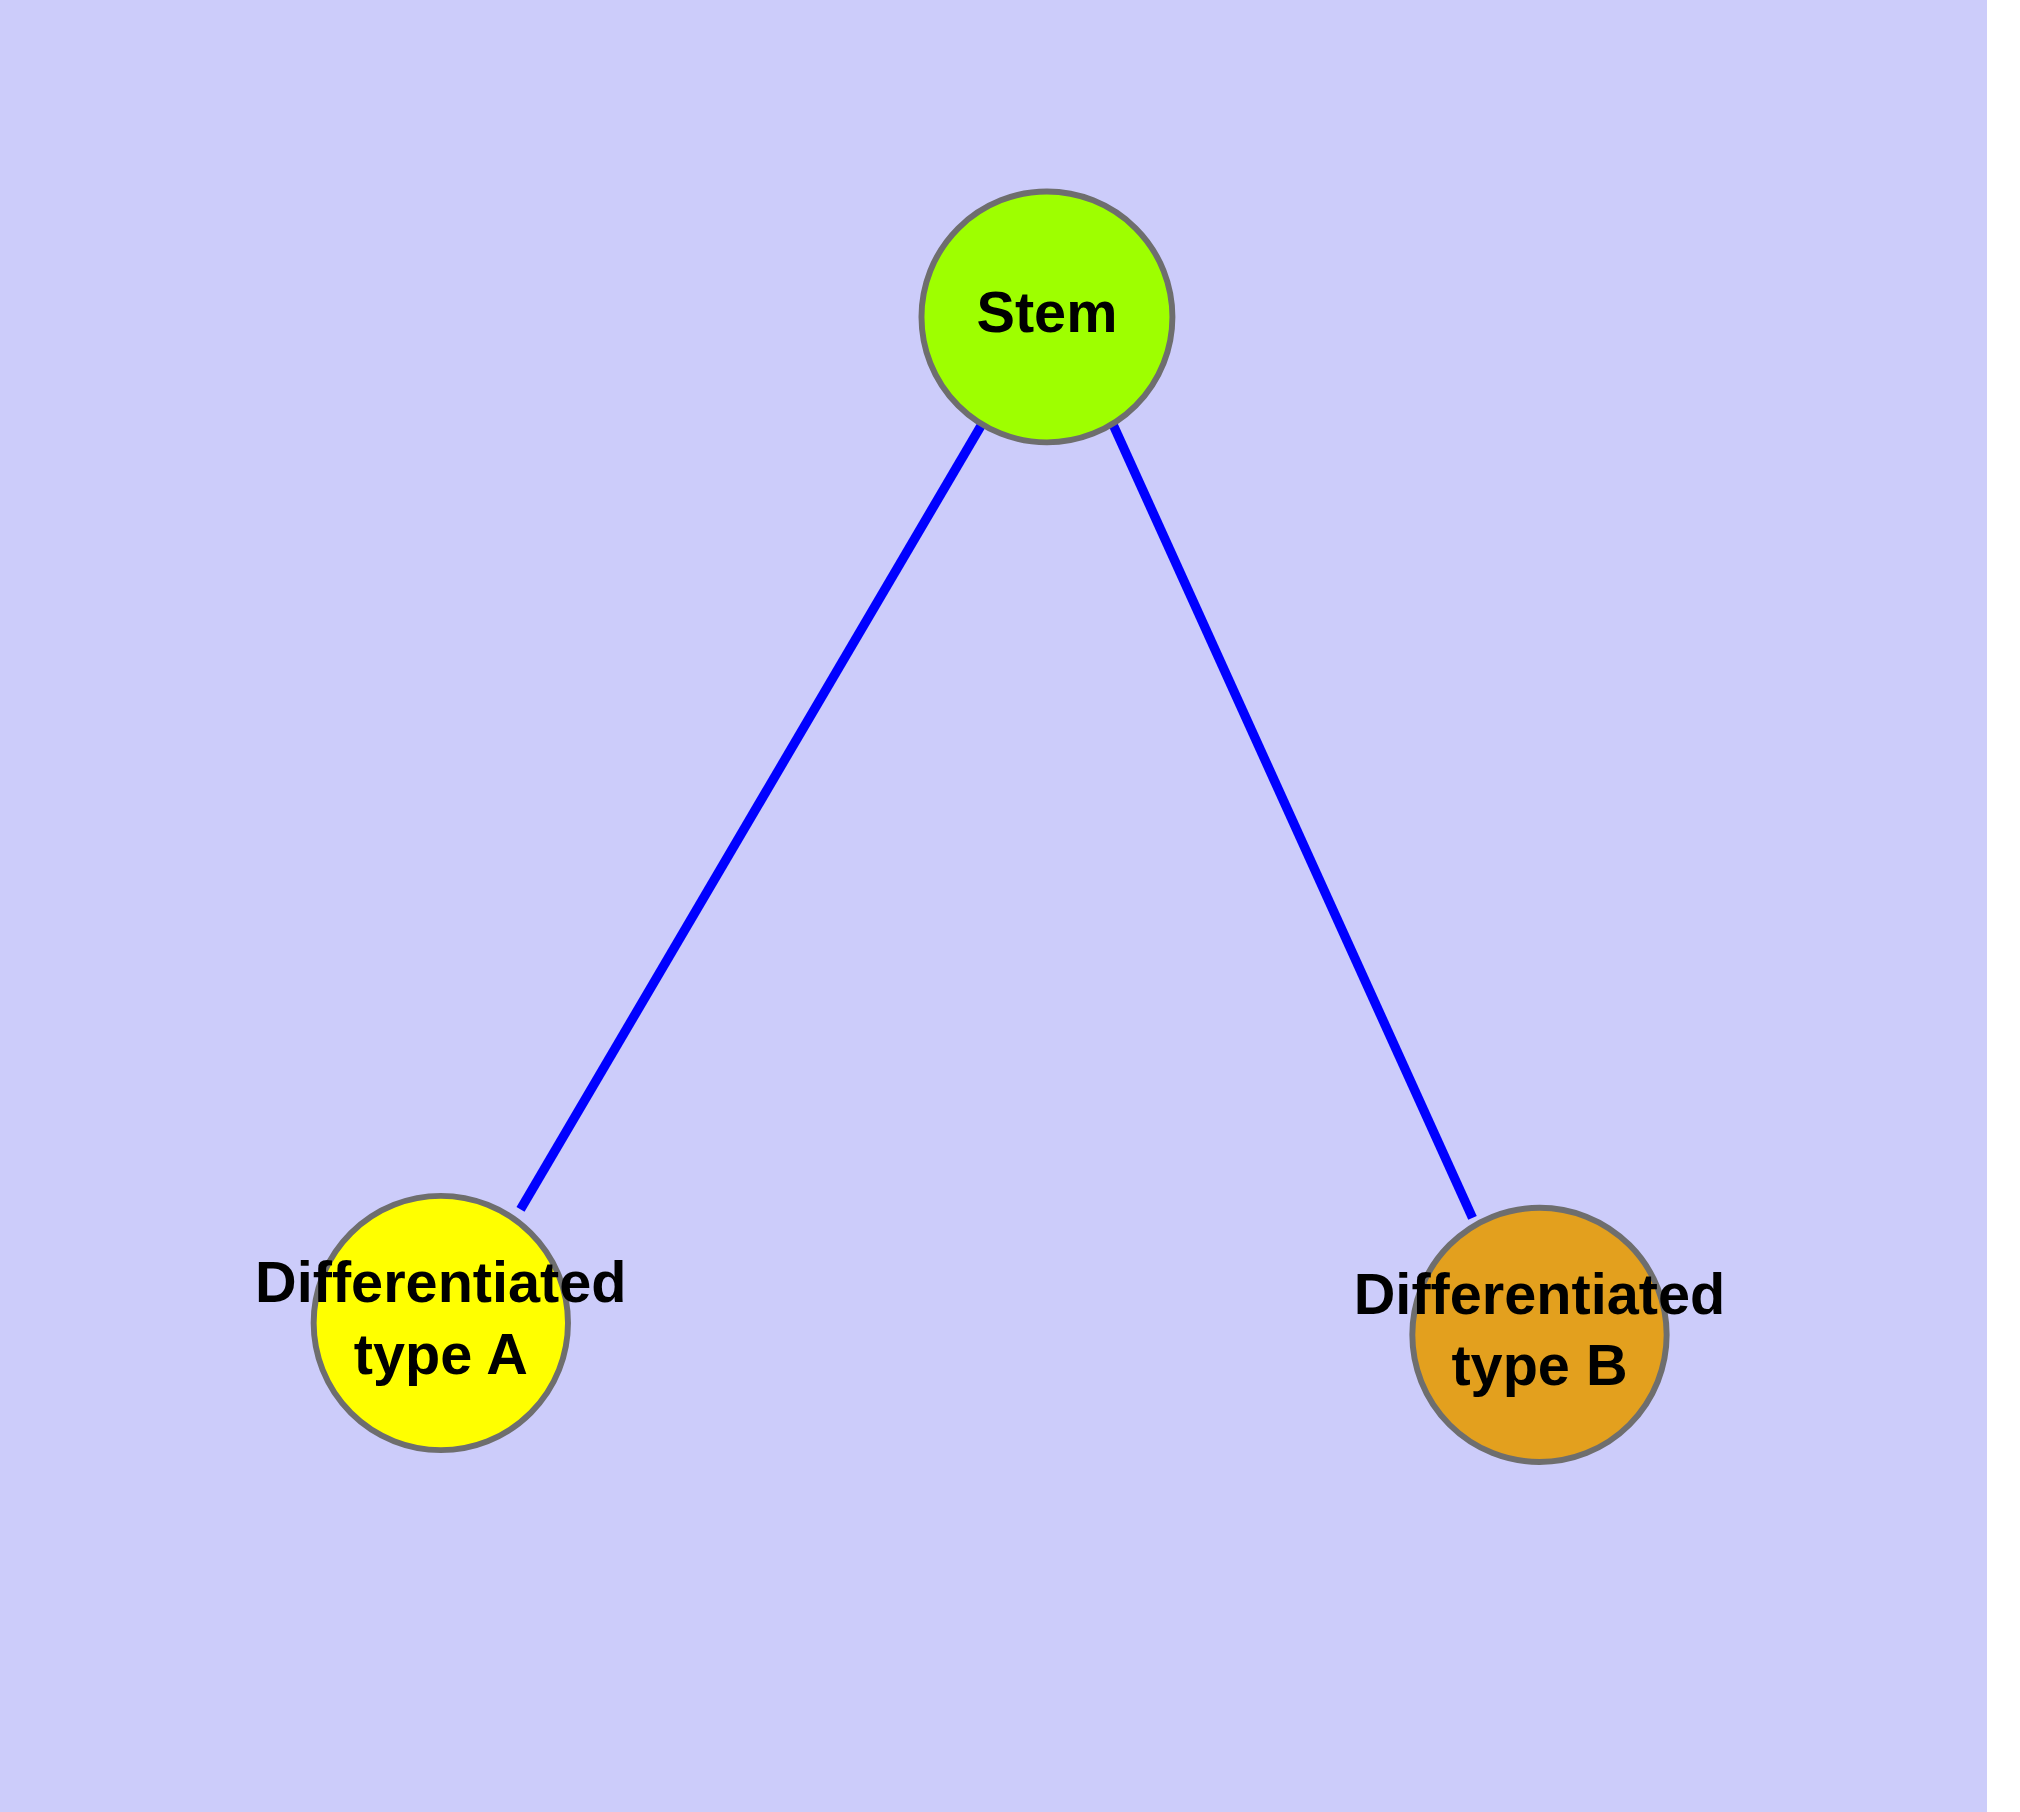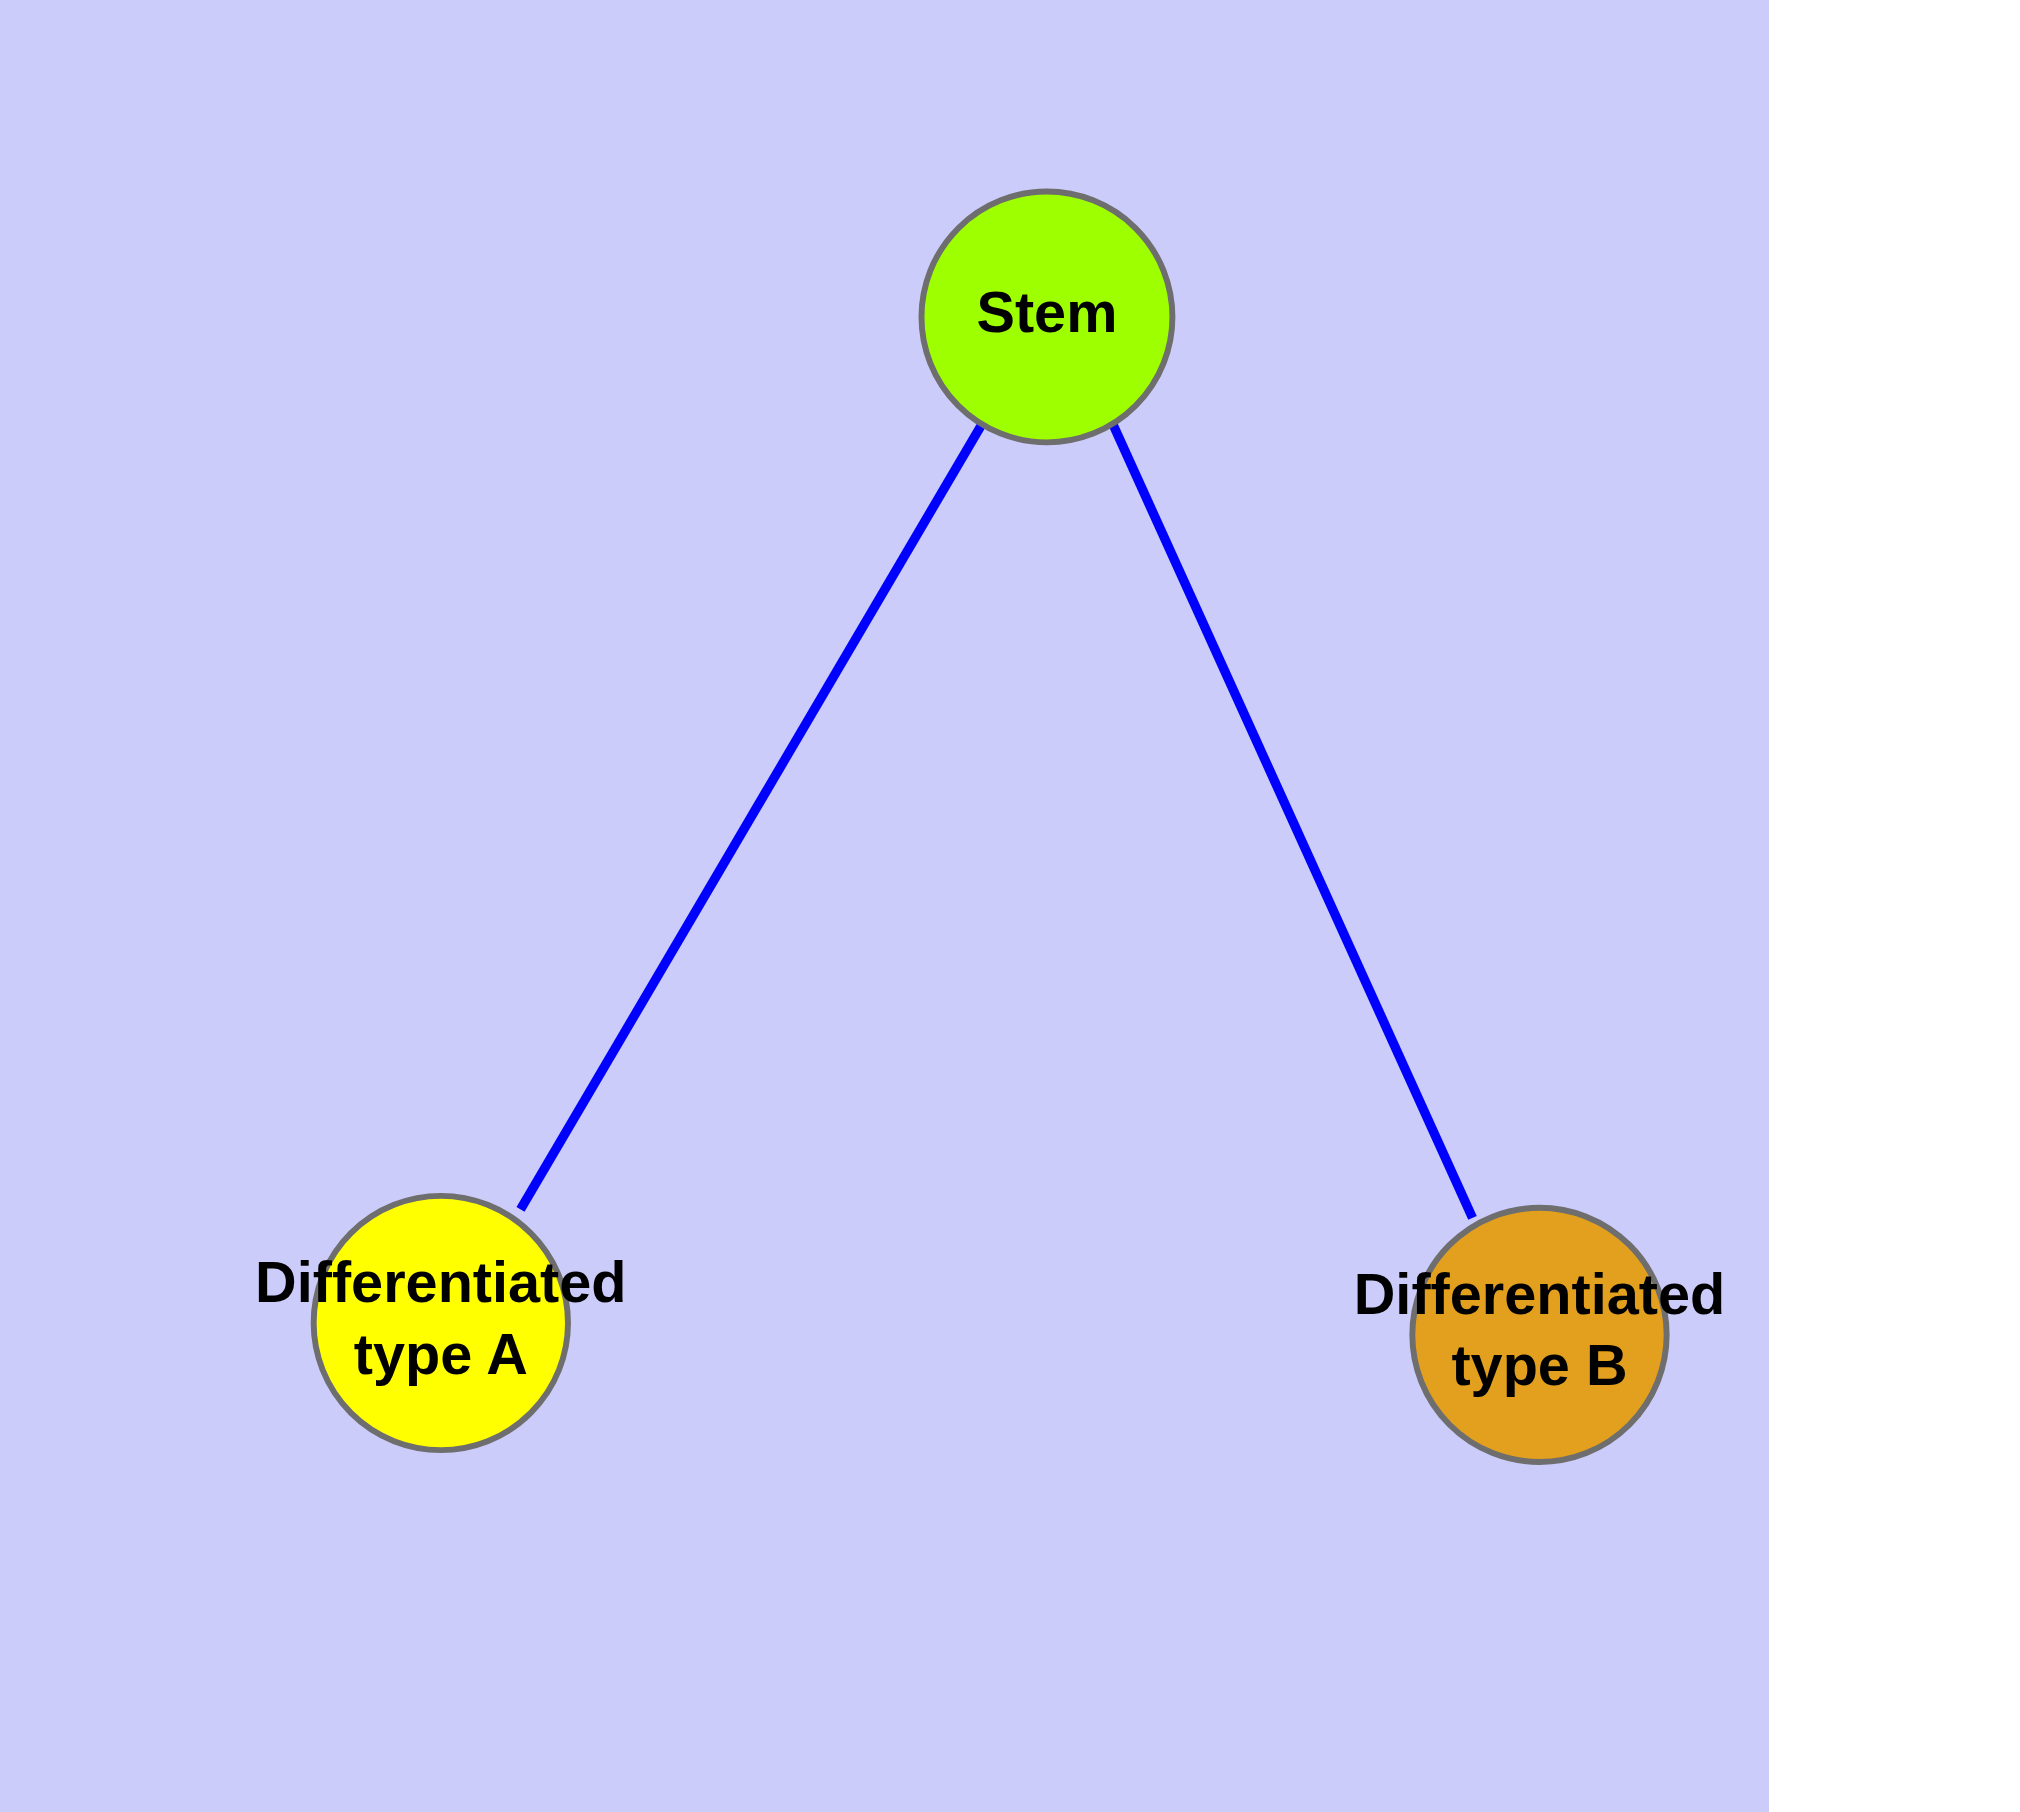"Stem" div { width: 1769px -> 1987px }
